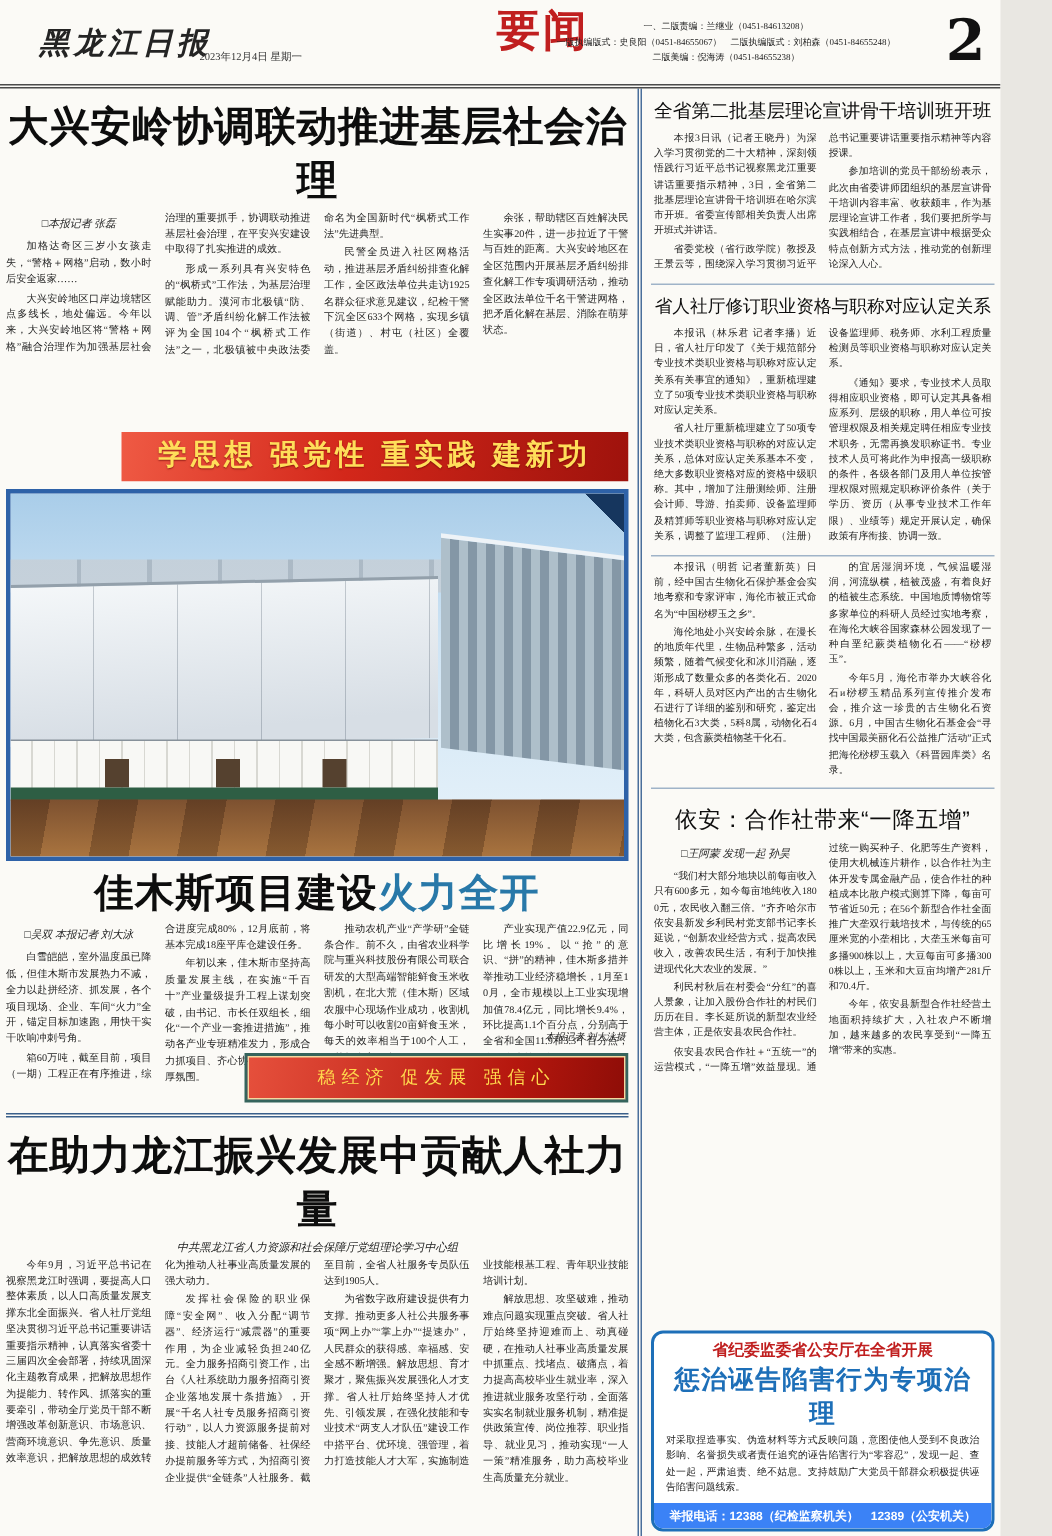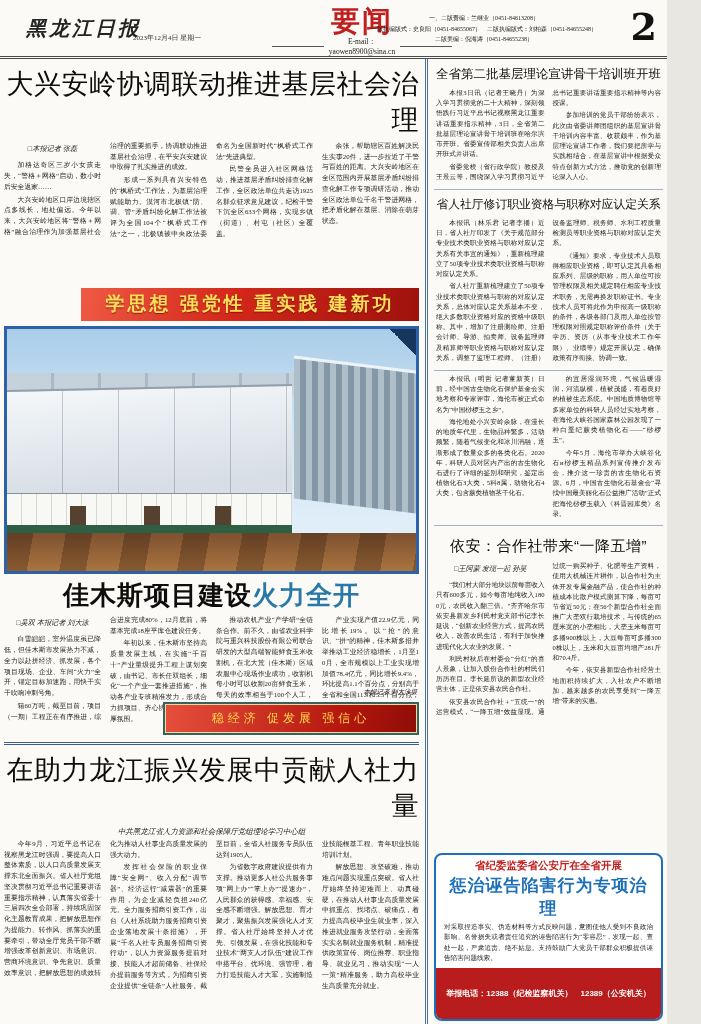"E-mail：yaowen8900@sina.cn" div.email-row { html: <div> <span></span> <span>E-mail：yaowen8900@sina.cn</span> <span></span> </div> -> none }
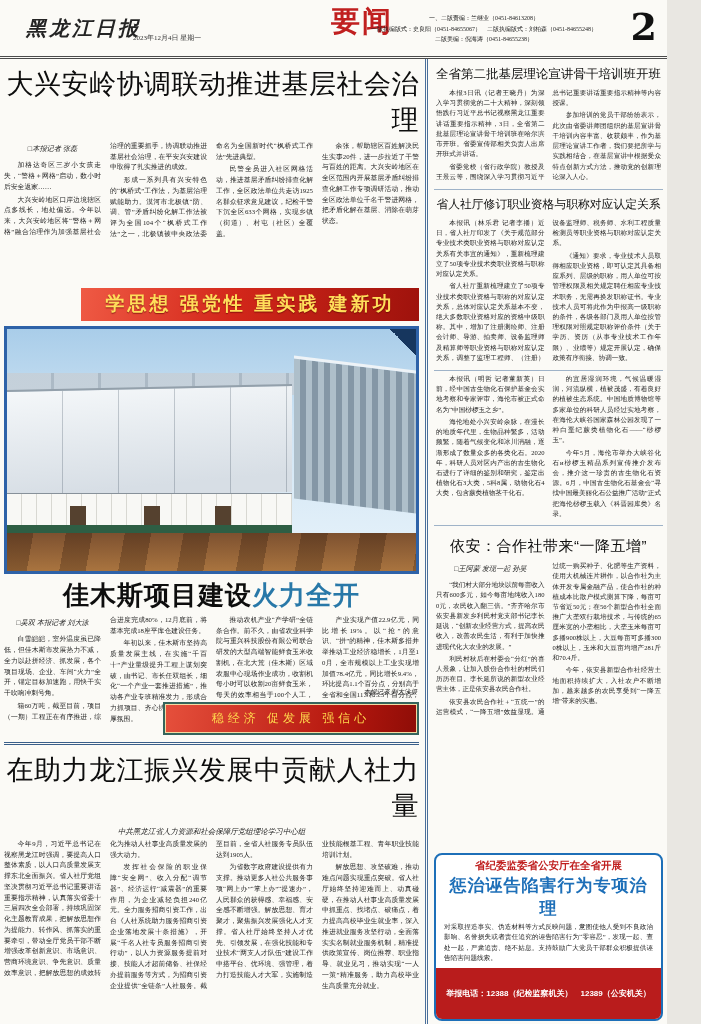"大兴安岭协调联动推进基层社会治理" .lead-headline { font-weight: 400 -> 700; text-align: right -> center }
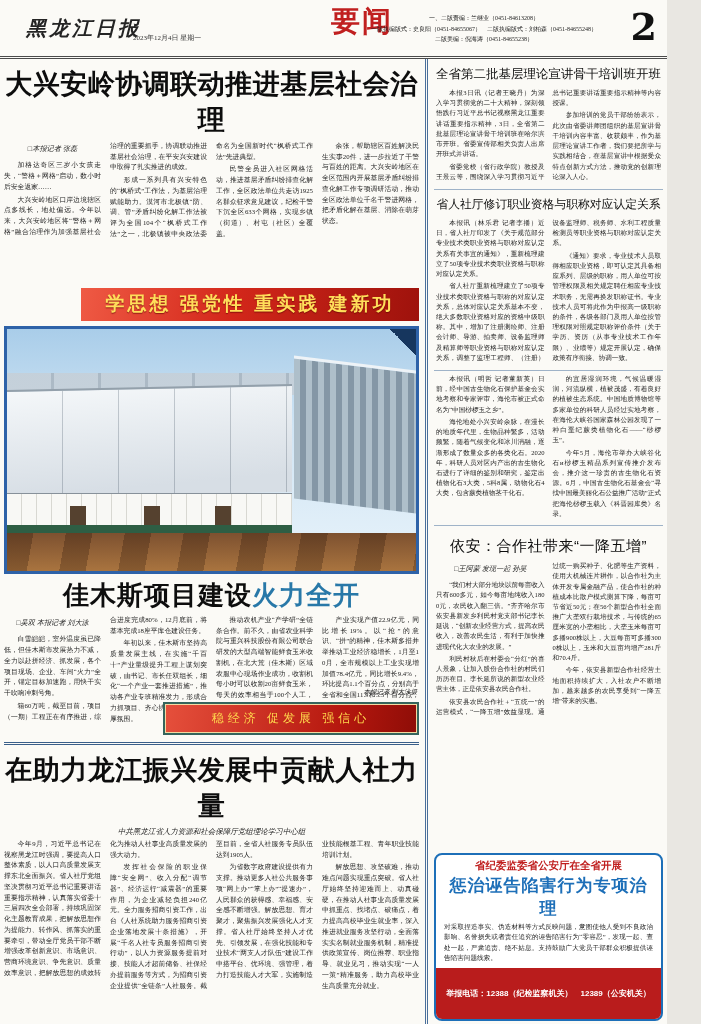"举报电话：12388（纪检监察机关） 12389（公安机关）" .notice-bar { background: #b91c1c -> #3b82f6; padding: 20px 0 -> 3px 0 }
